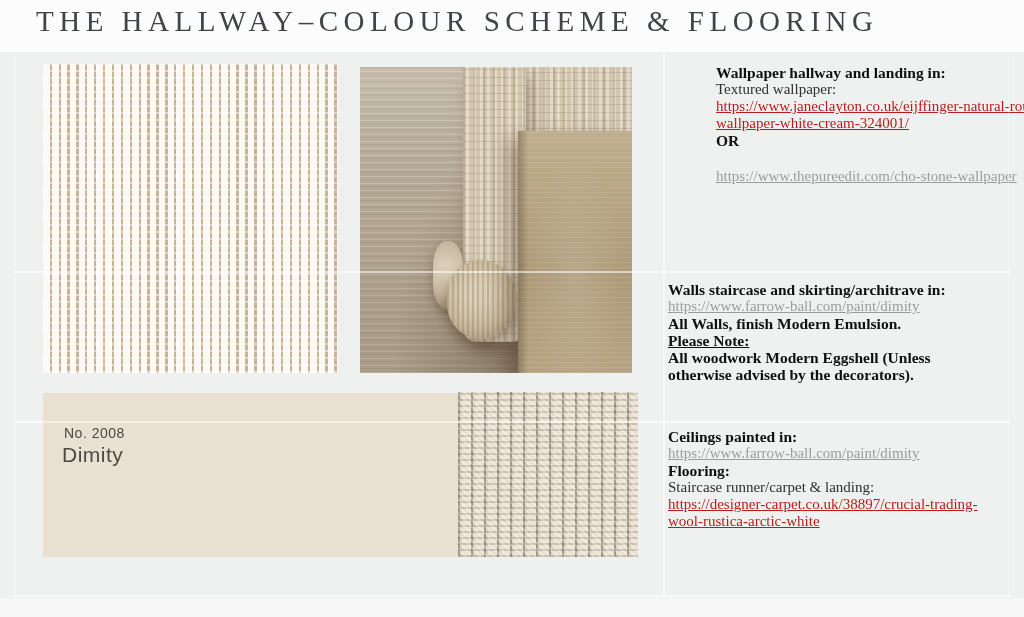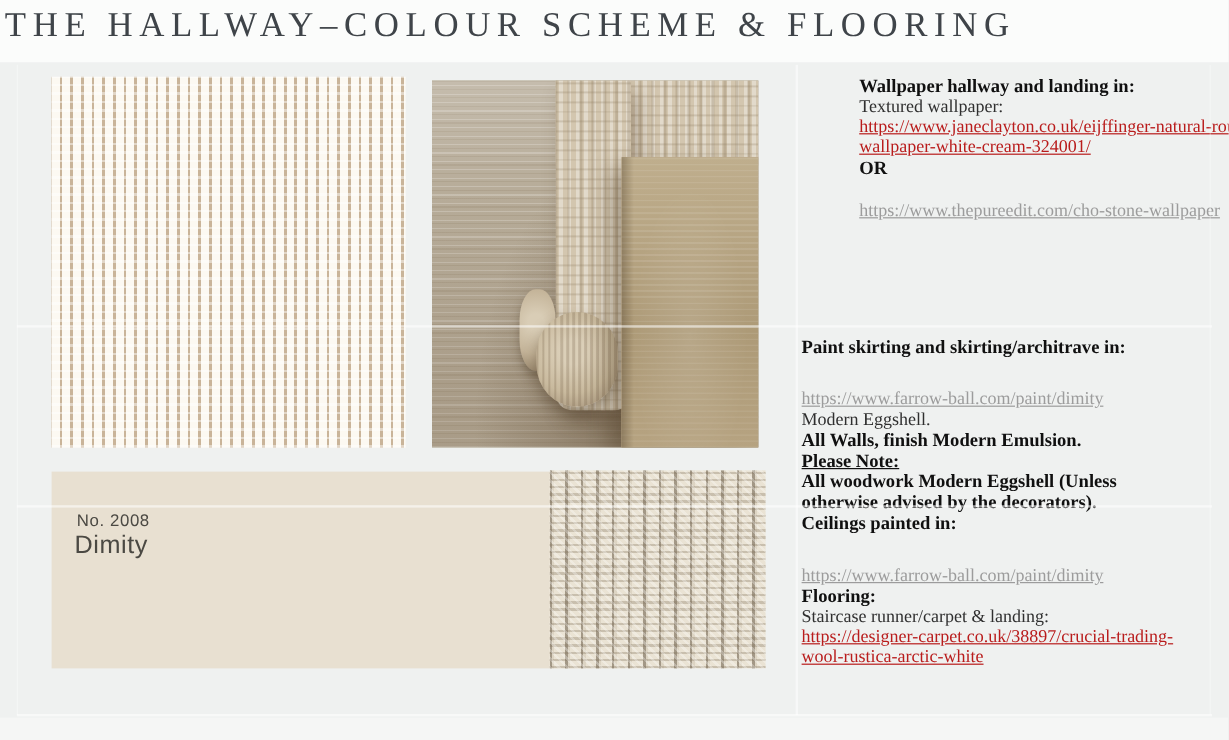"THE HALLWAY–COLOUR SCHEME & FLOORING" .title { left: 4px -> 36px }
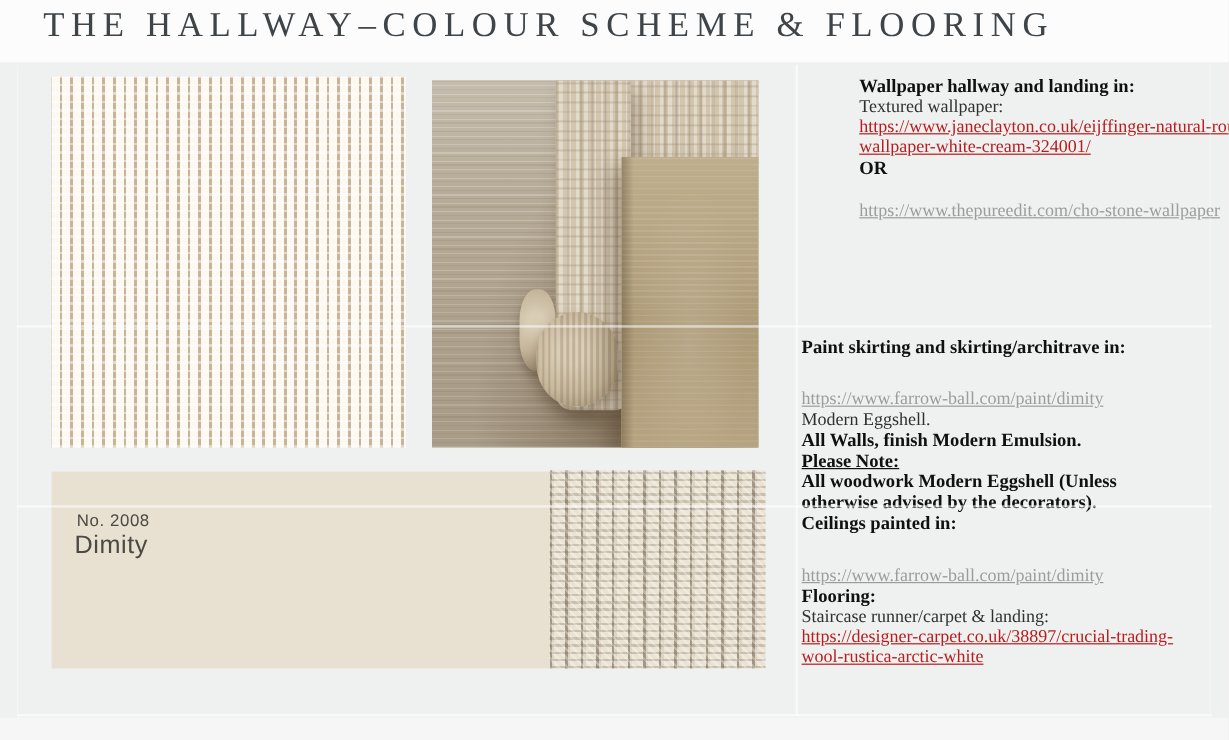"Paint skirting and skirting/architrave" p.b { text: Paint skirting -> Walls staircase }
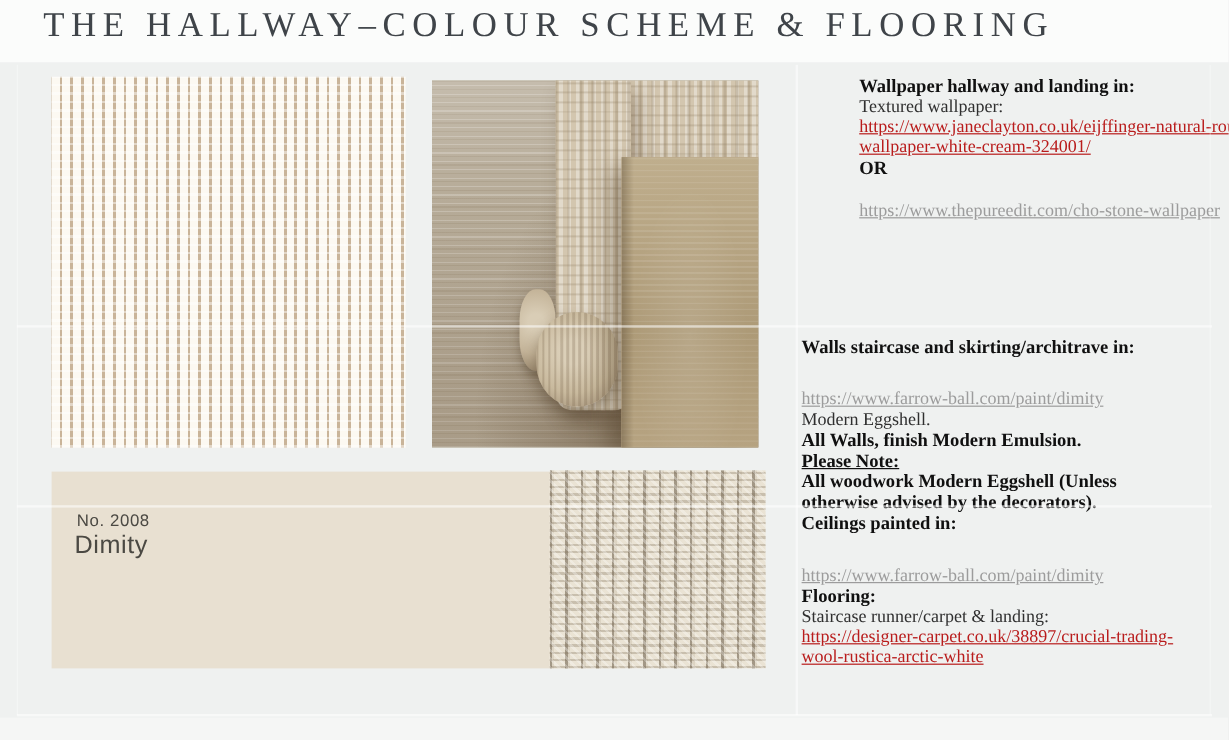"https://www.farrow-ball.com/paint/dimity" .link-gray { margin-top: 27px -> none }
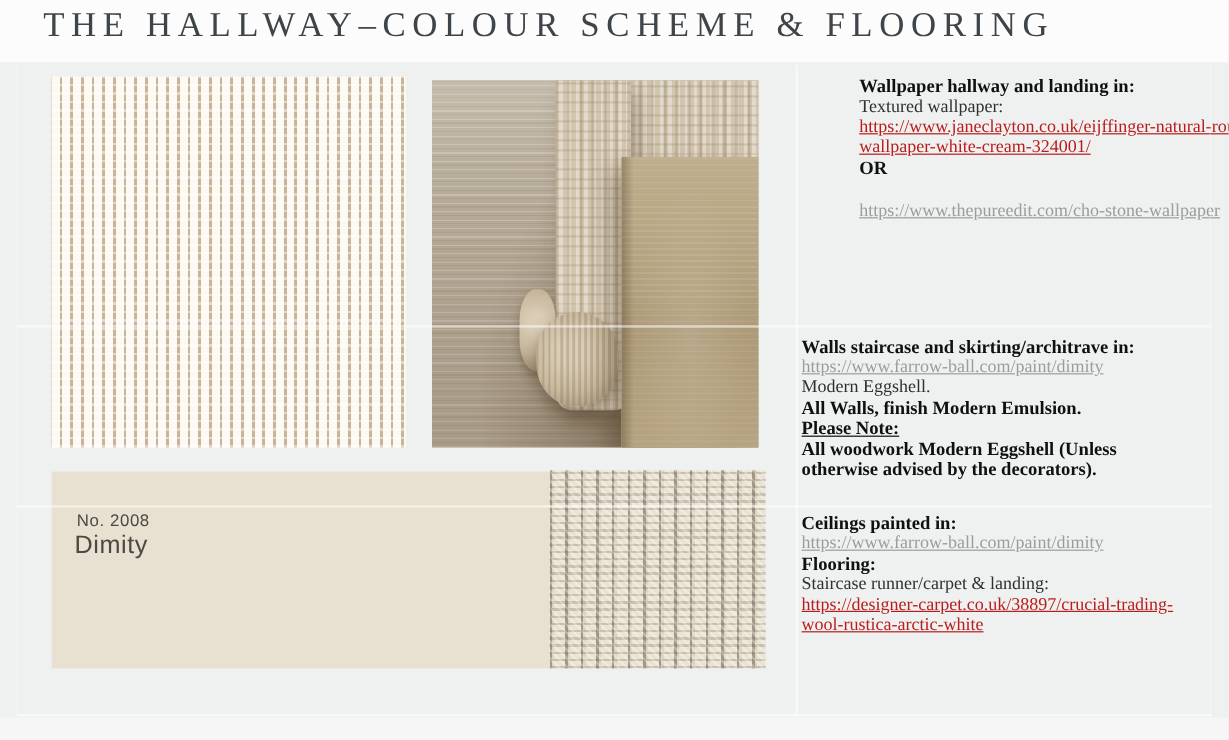"Modern Eggshell." p { html: <p>Modern Eggshell.</p> -> none }
